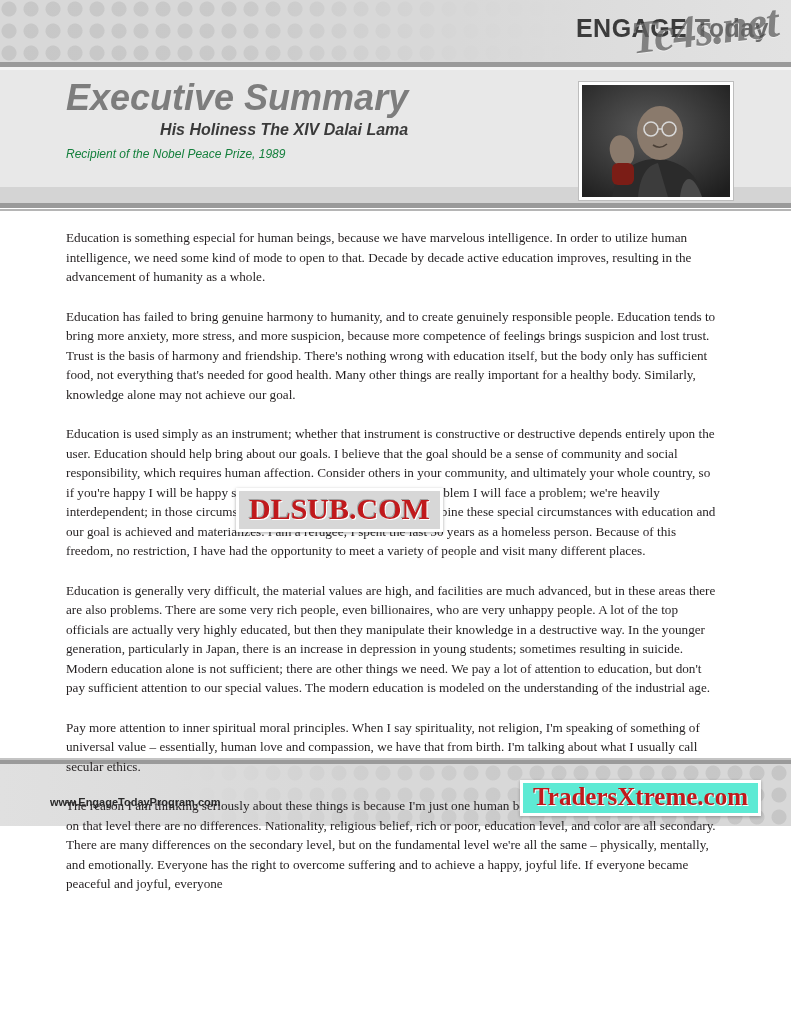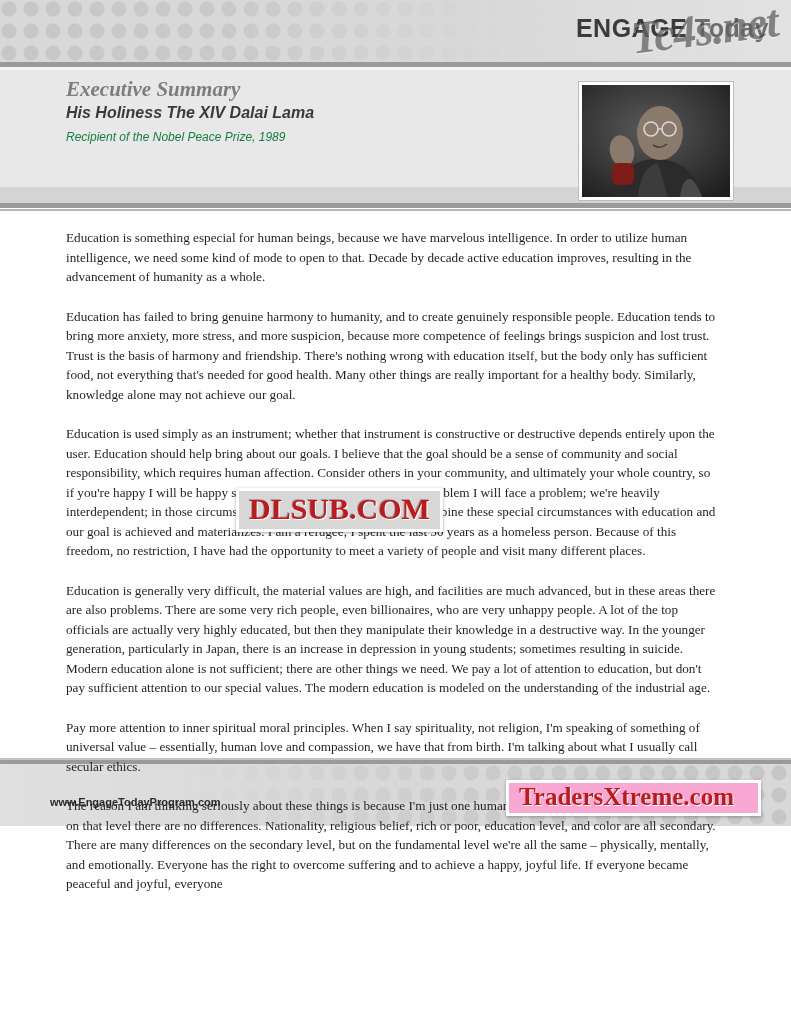"Executive Summary" .doc-title { font-family: Liberation Serif, serif -> Liberation Sans, sans-serif; font-size: 21px -> 36px }
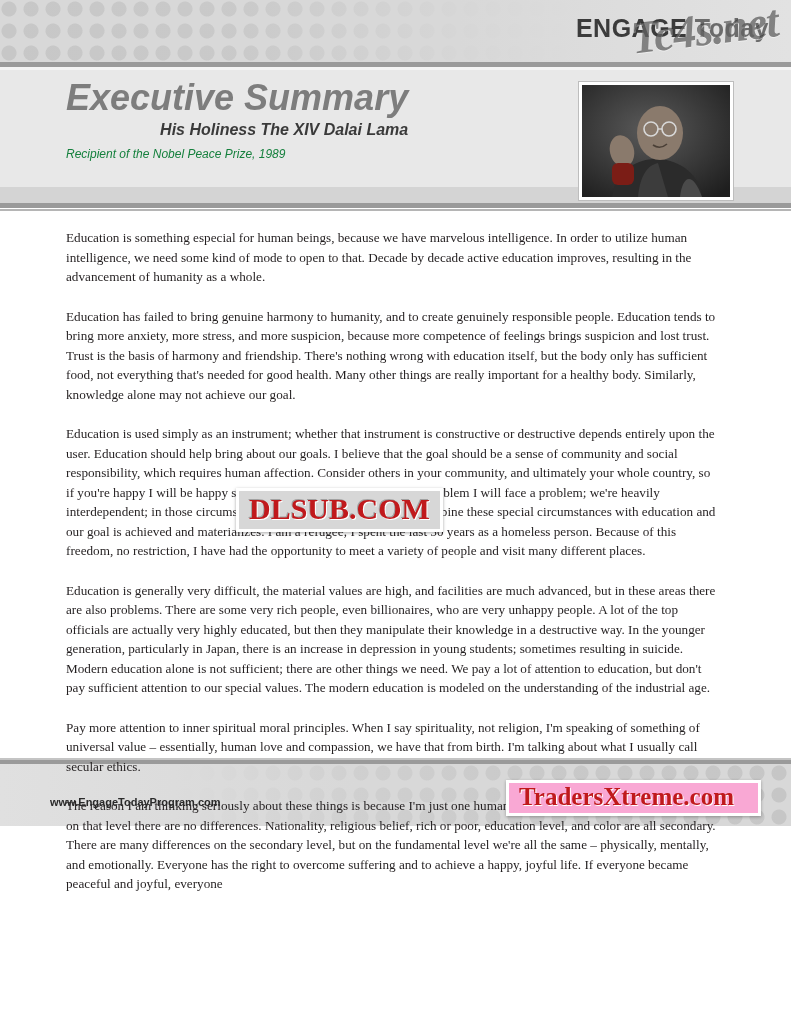"TradersXtreme.com" .footer-watermark { background: #f9a8d4 -> #5eead4; padding: 1px 24px 3px 10px -> 1px 10px 3px 10px }
